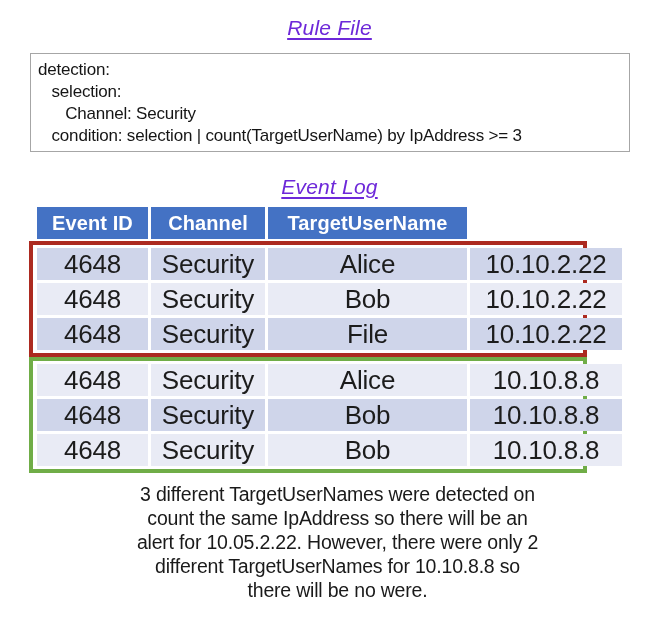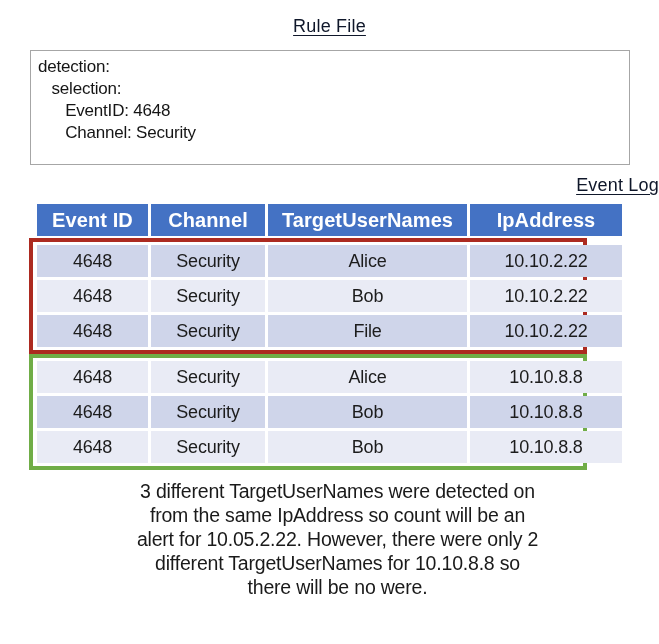"Rule File" .title { color: #0f172a -> #6d28d9; font-size: 18px -> 21px; font-style: none -> italic }
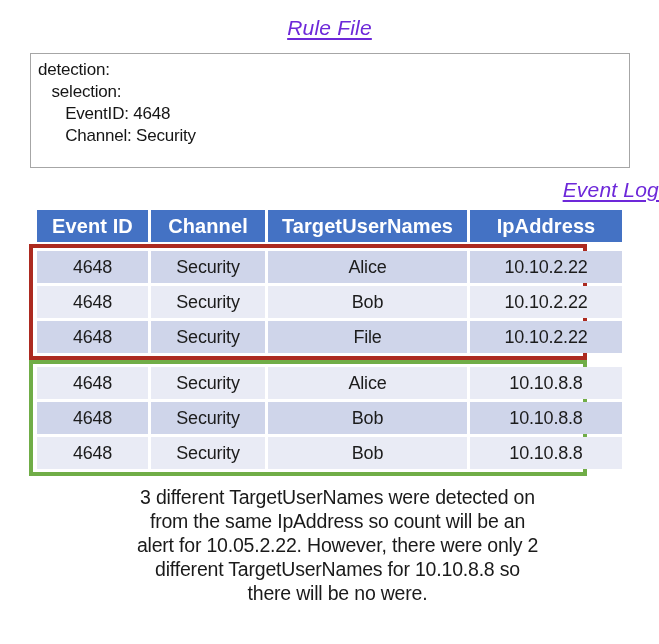"detection:" .rule-box { padding: 5px 4px 20px 7px -> 5px 4px 4px 7px }
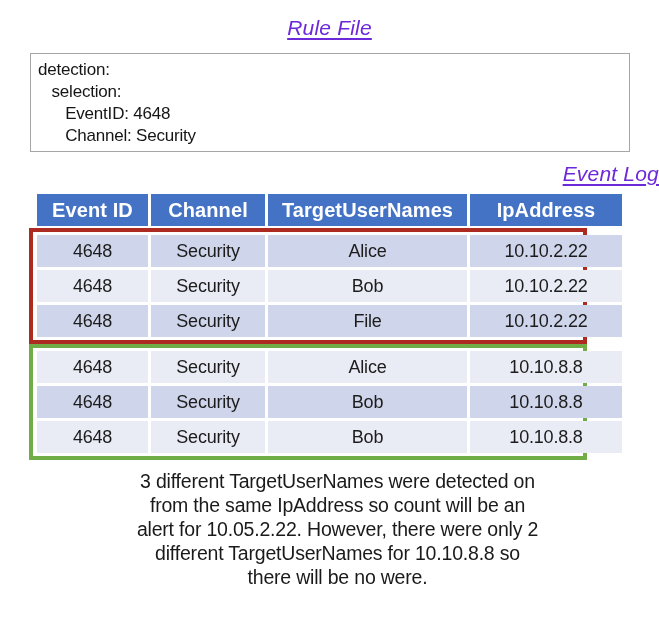"EventID: 4648" div.rule-line { html: <div> EventID: 4648</div> -> none }
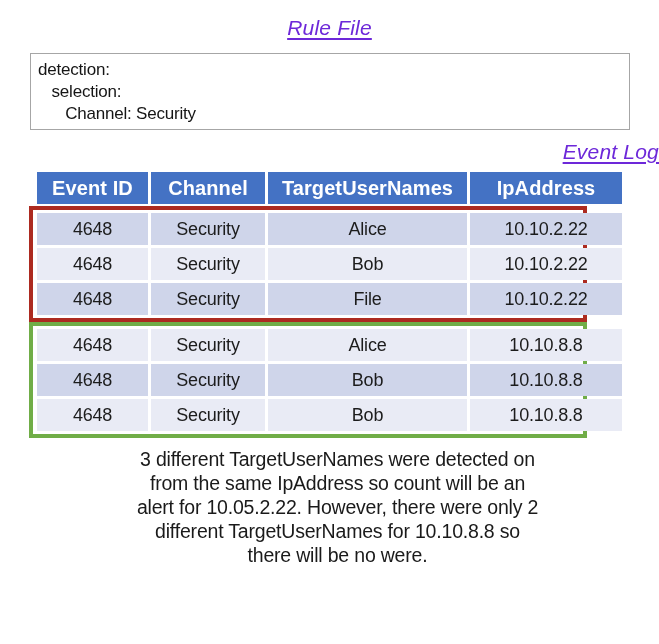"condition: selection |" div.rule-line { html: none -> <div> condition: selection | count(TargetUserName) by IpAddress &gt;= 3</div> }
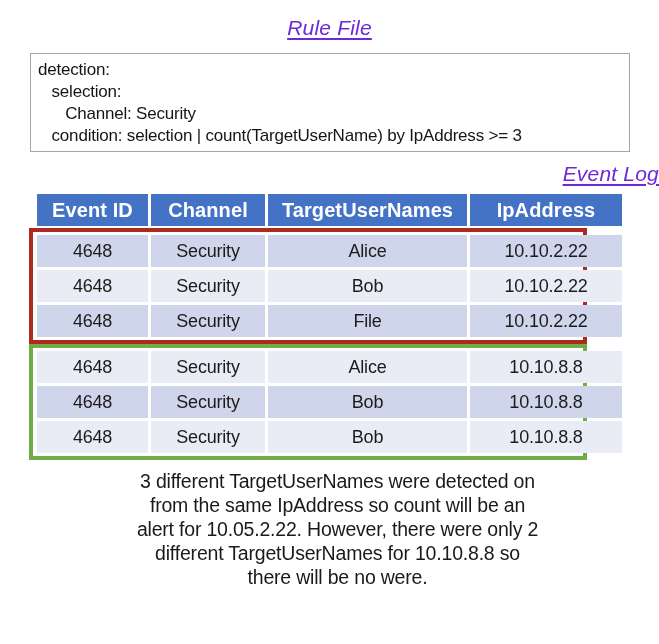"Event Log" .title-log { margin-top: 10px -> 23px; text-align: right -> none }
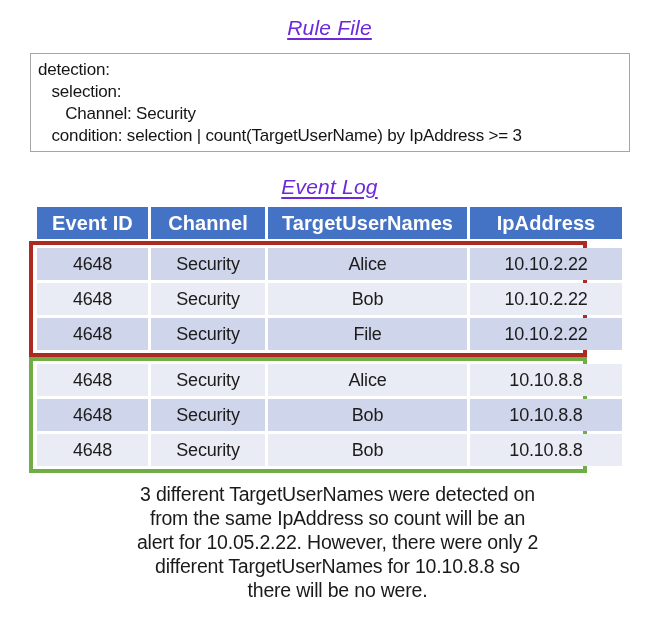"TargetUserNames" div.hcell { text: TargetUserNames -> TargetUserName }
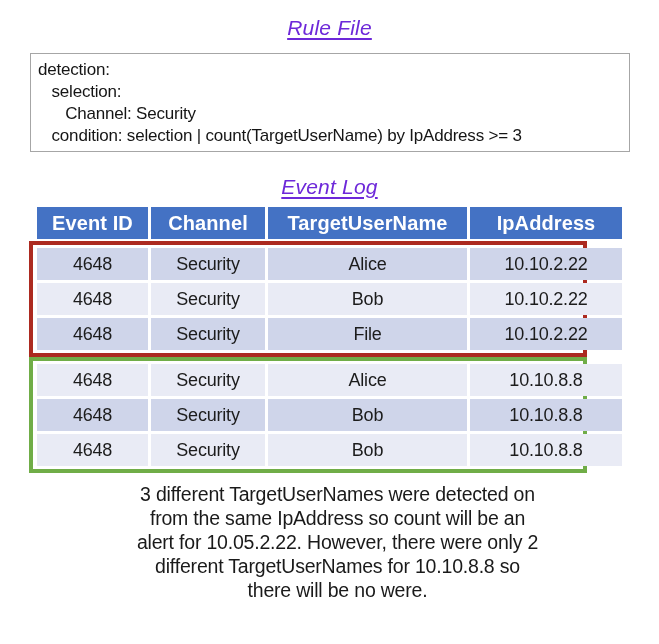"IpAddress" div.hcell { html: <div>IpAddress</div> -> none }
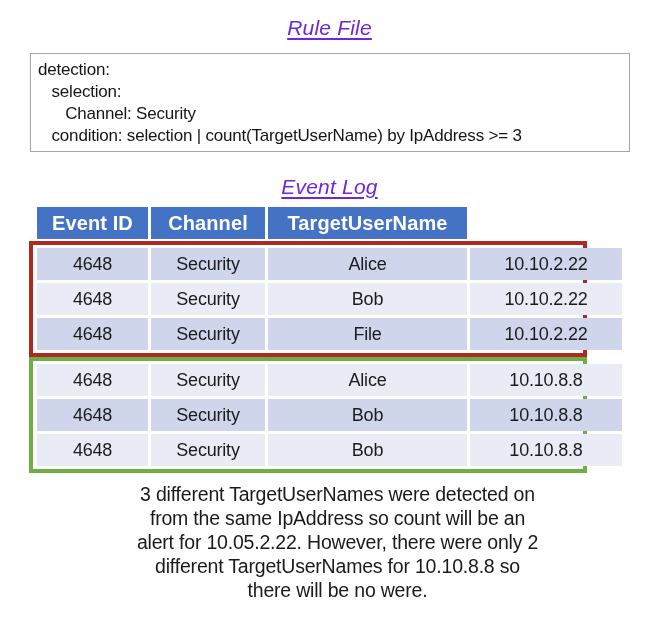"4648" .cell { font-size: 18px -> 26px }
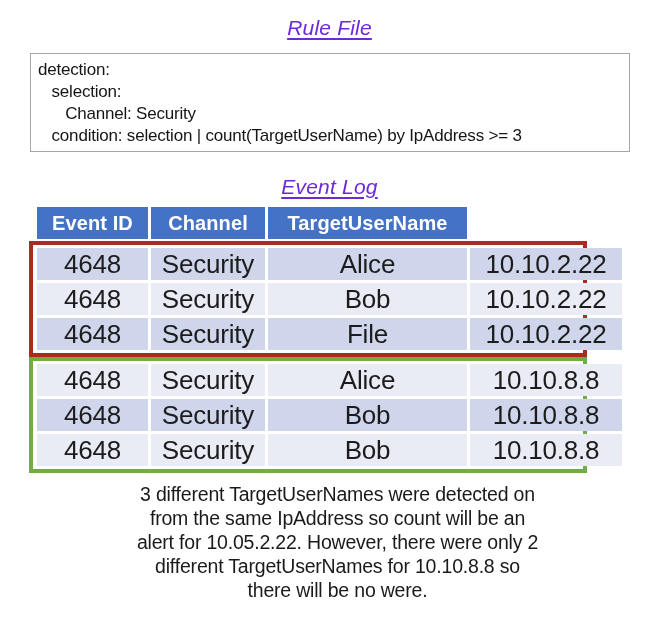"from the same IpAddress so" span.caption-line { text: from the same IpAddress so count -> count the same IpAddress so there }
